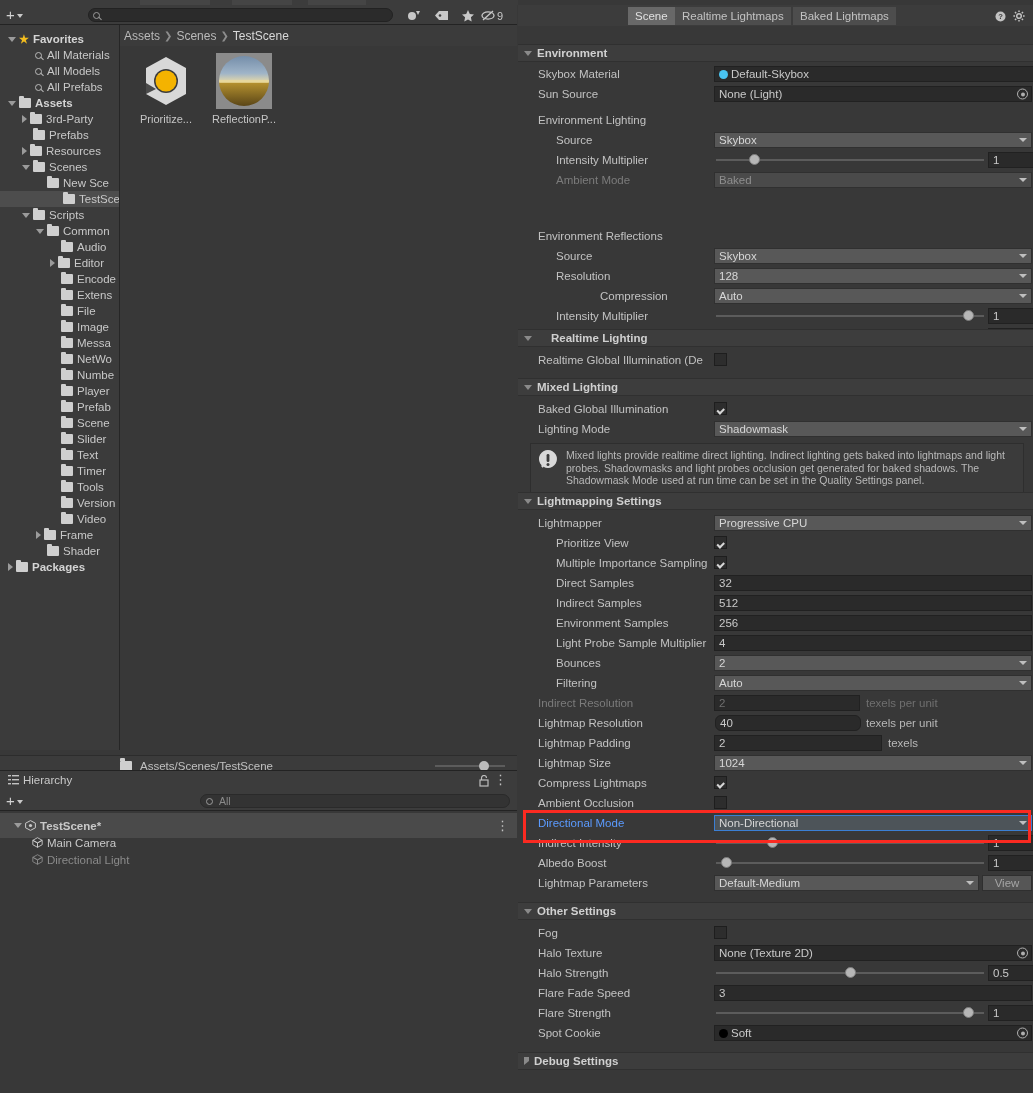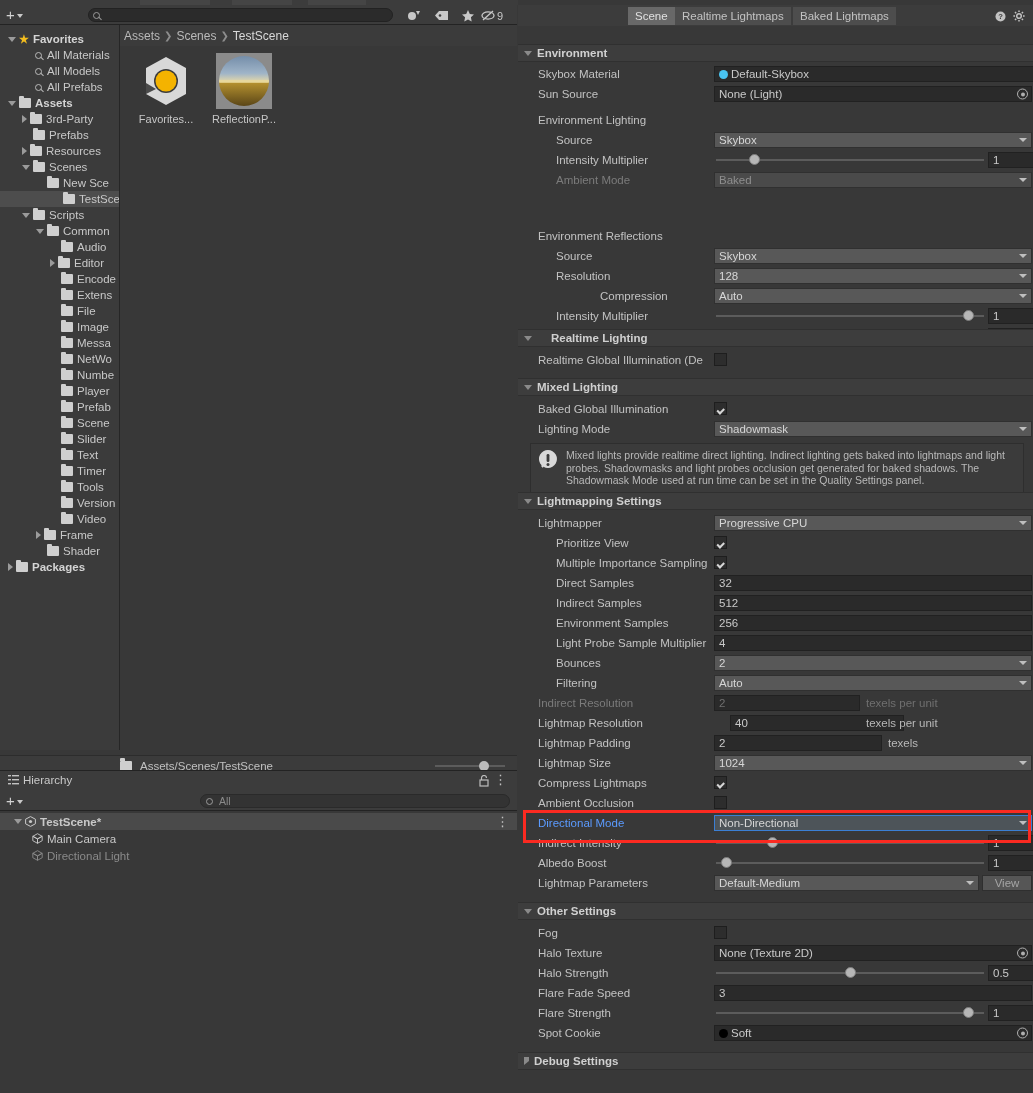"Favorites..." div.nm { text: Favorites -> Prioritize }
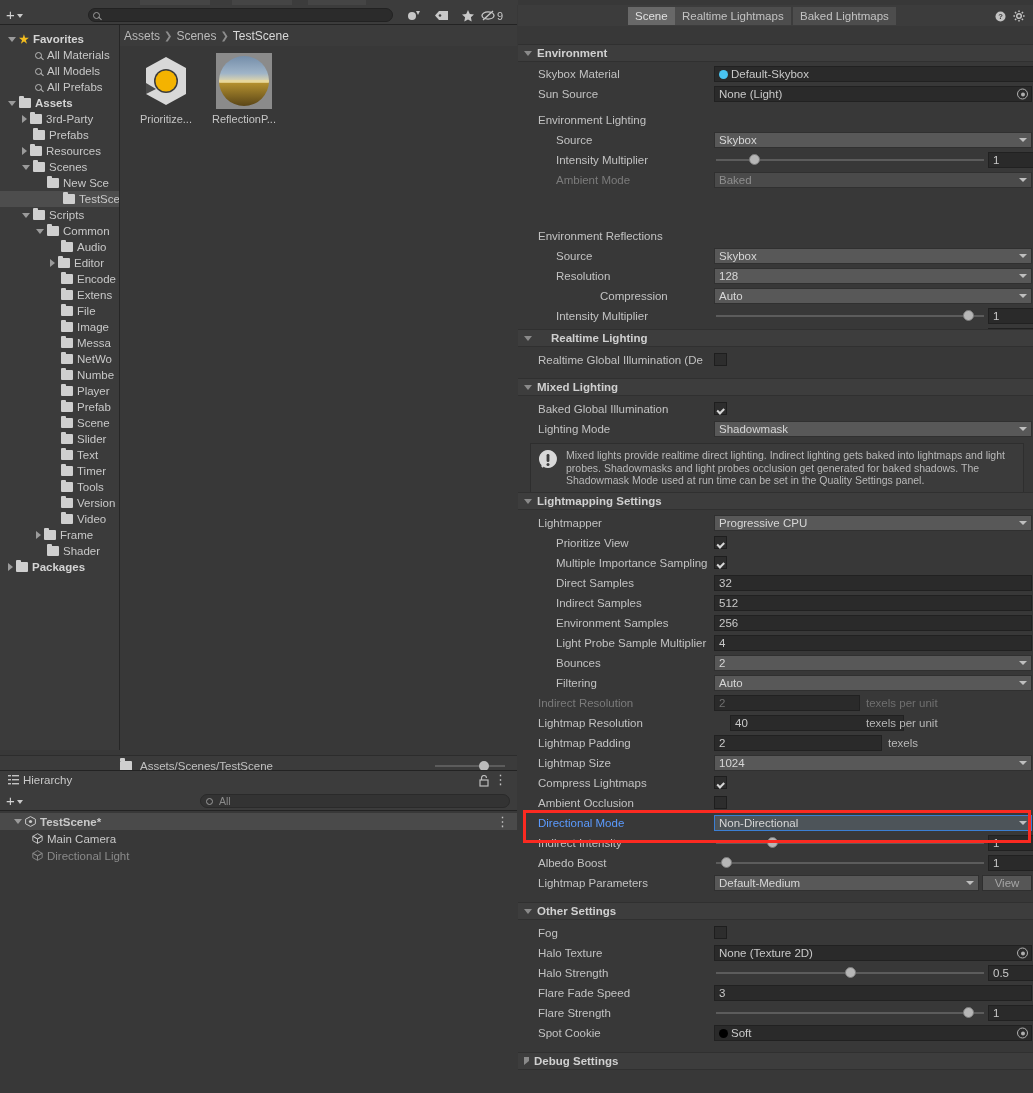"40" div.field { border-radius: none -> 6px; left: 212px -> 197px; width: 174px -> 146px }
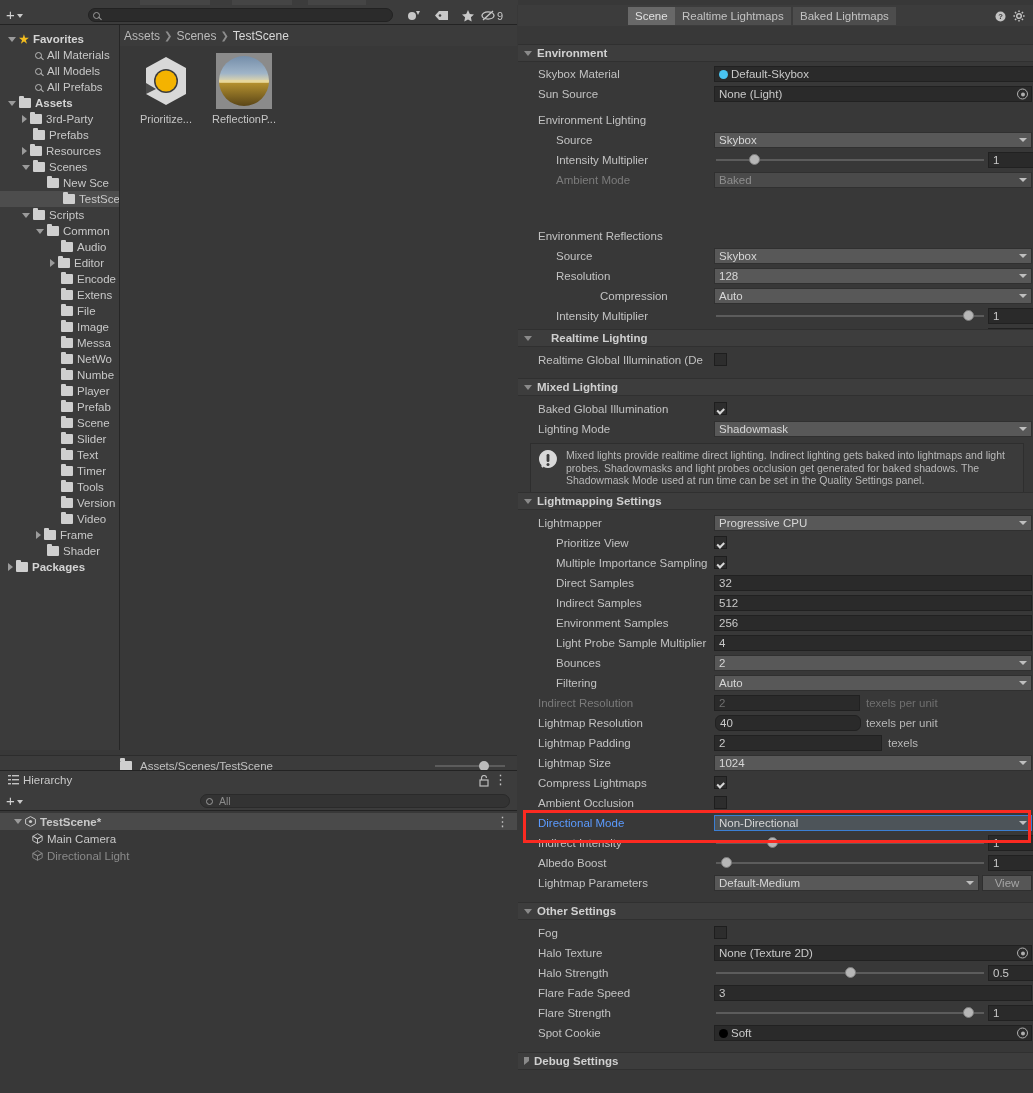"TestScene*" .hrow { height: 17px -> 25px }
